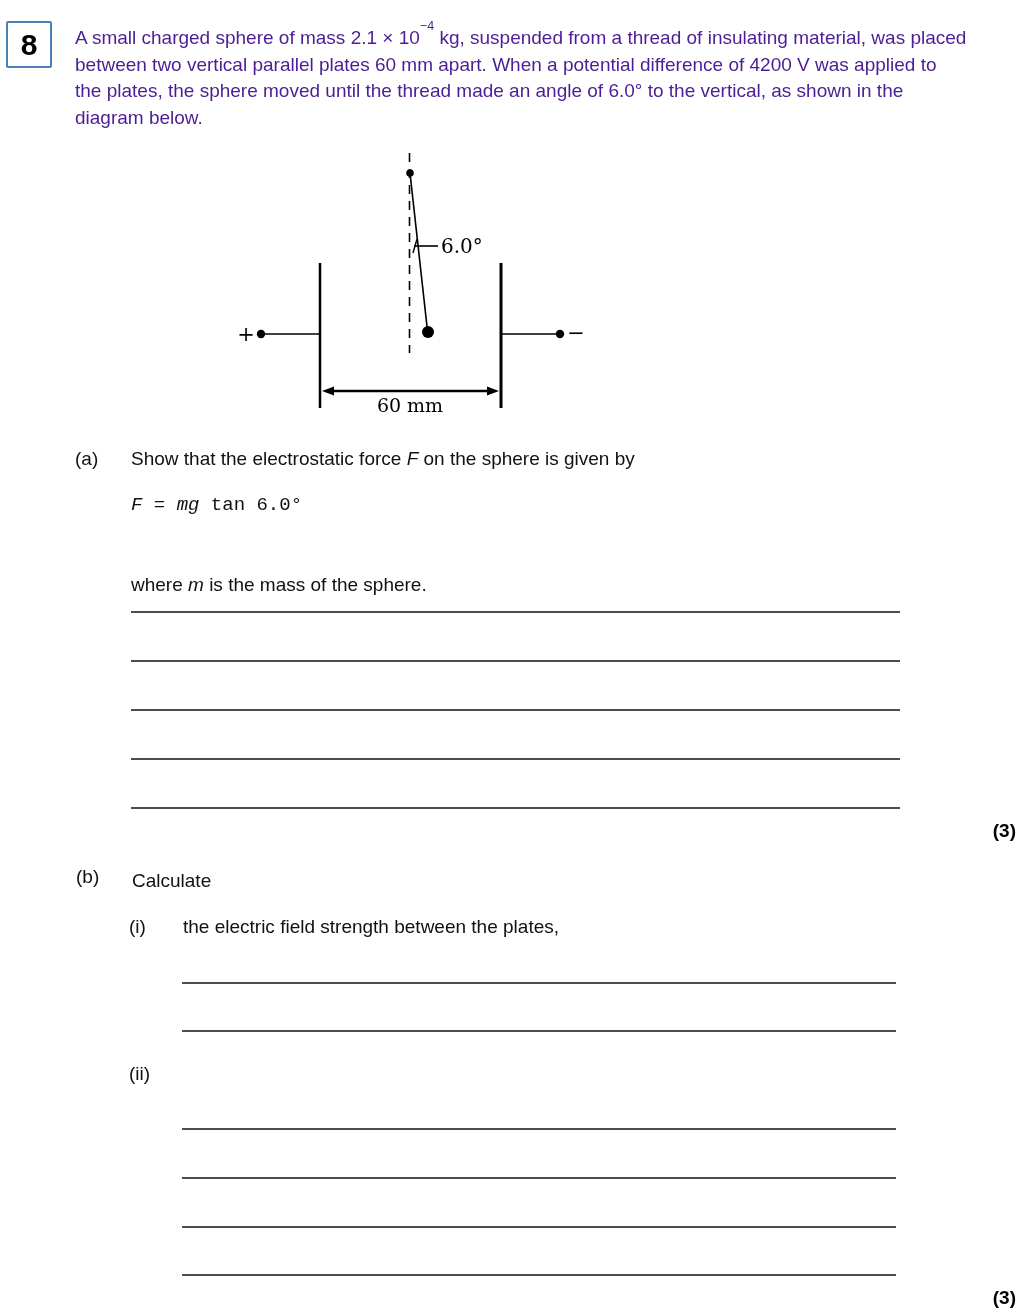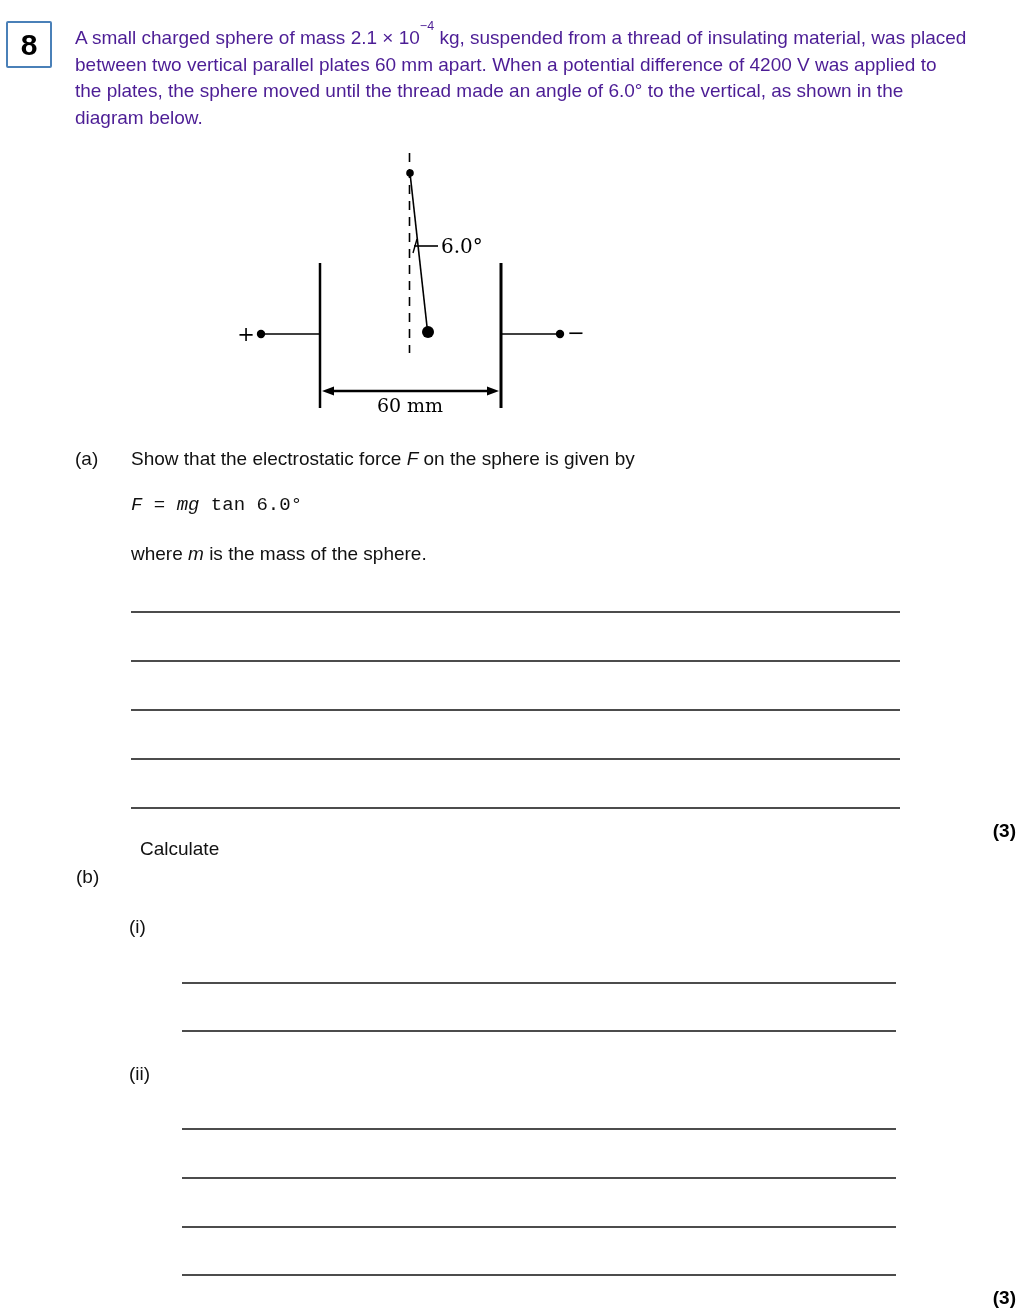"where m is the mass" div.abs { top: 541px -> 572px }
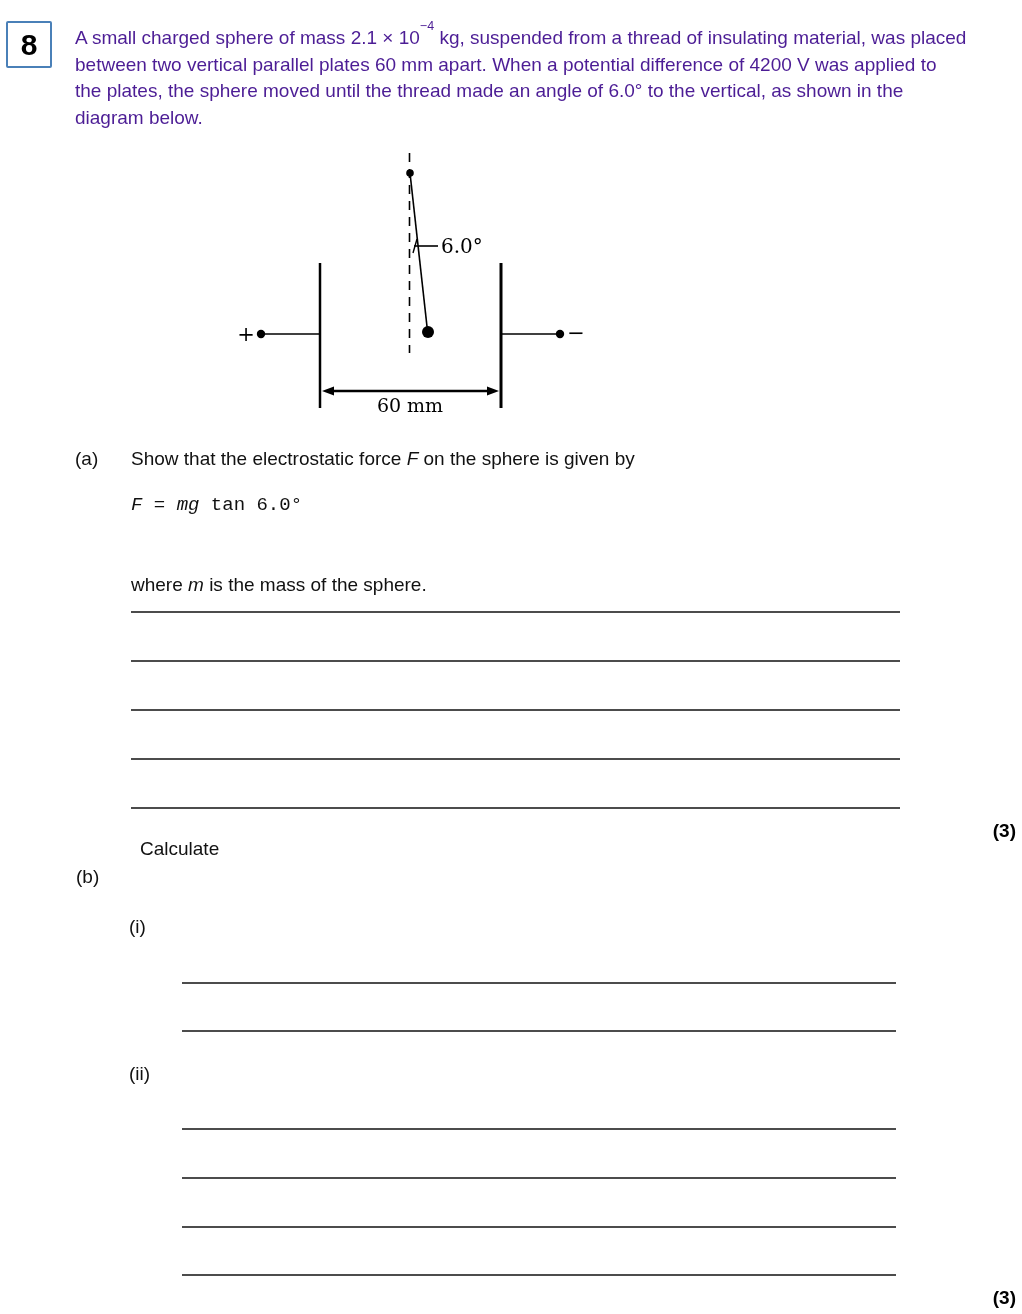"Calculate" div.abs { margin-left: 8px -> none; top: 836px -> 868px }
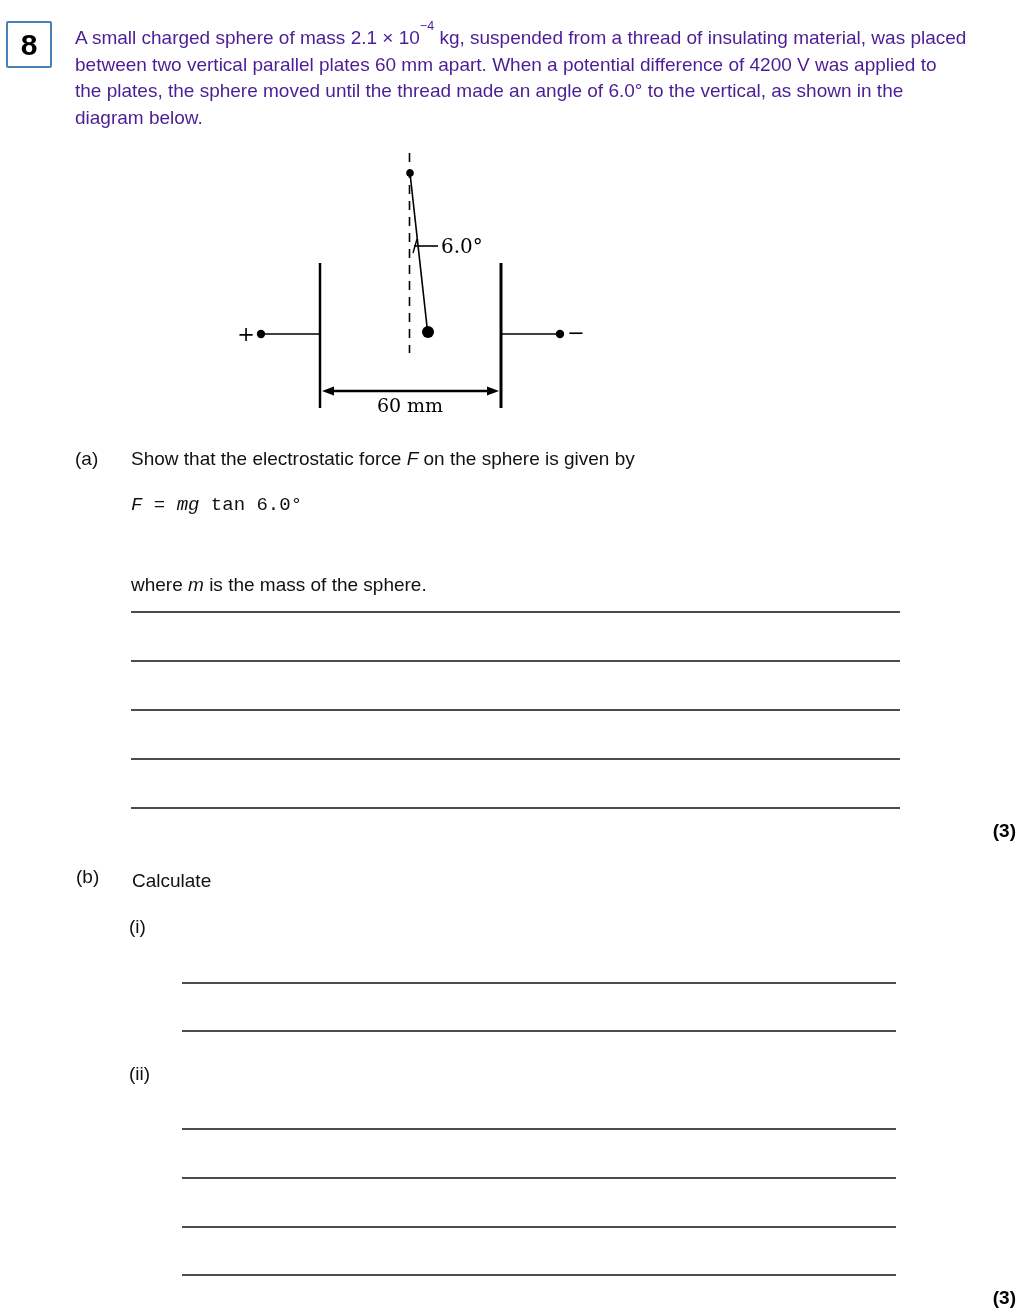"the electric field strength between" div.abs { html: none -> <div>the electric field strength between the plates,</div> }
